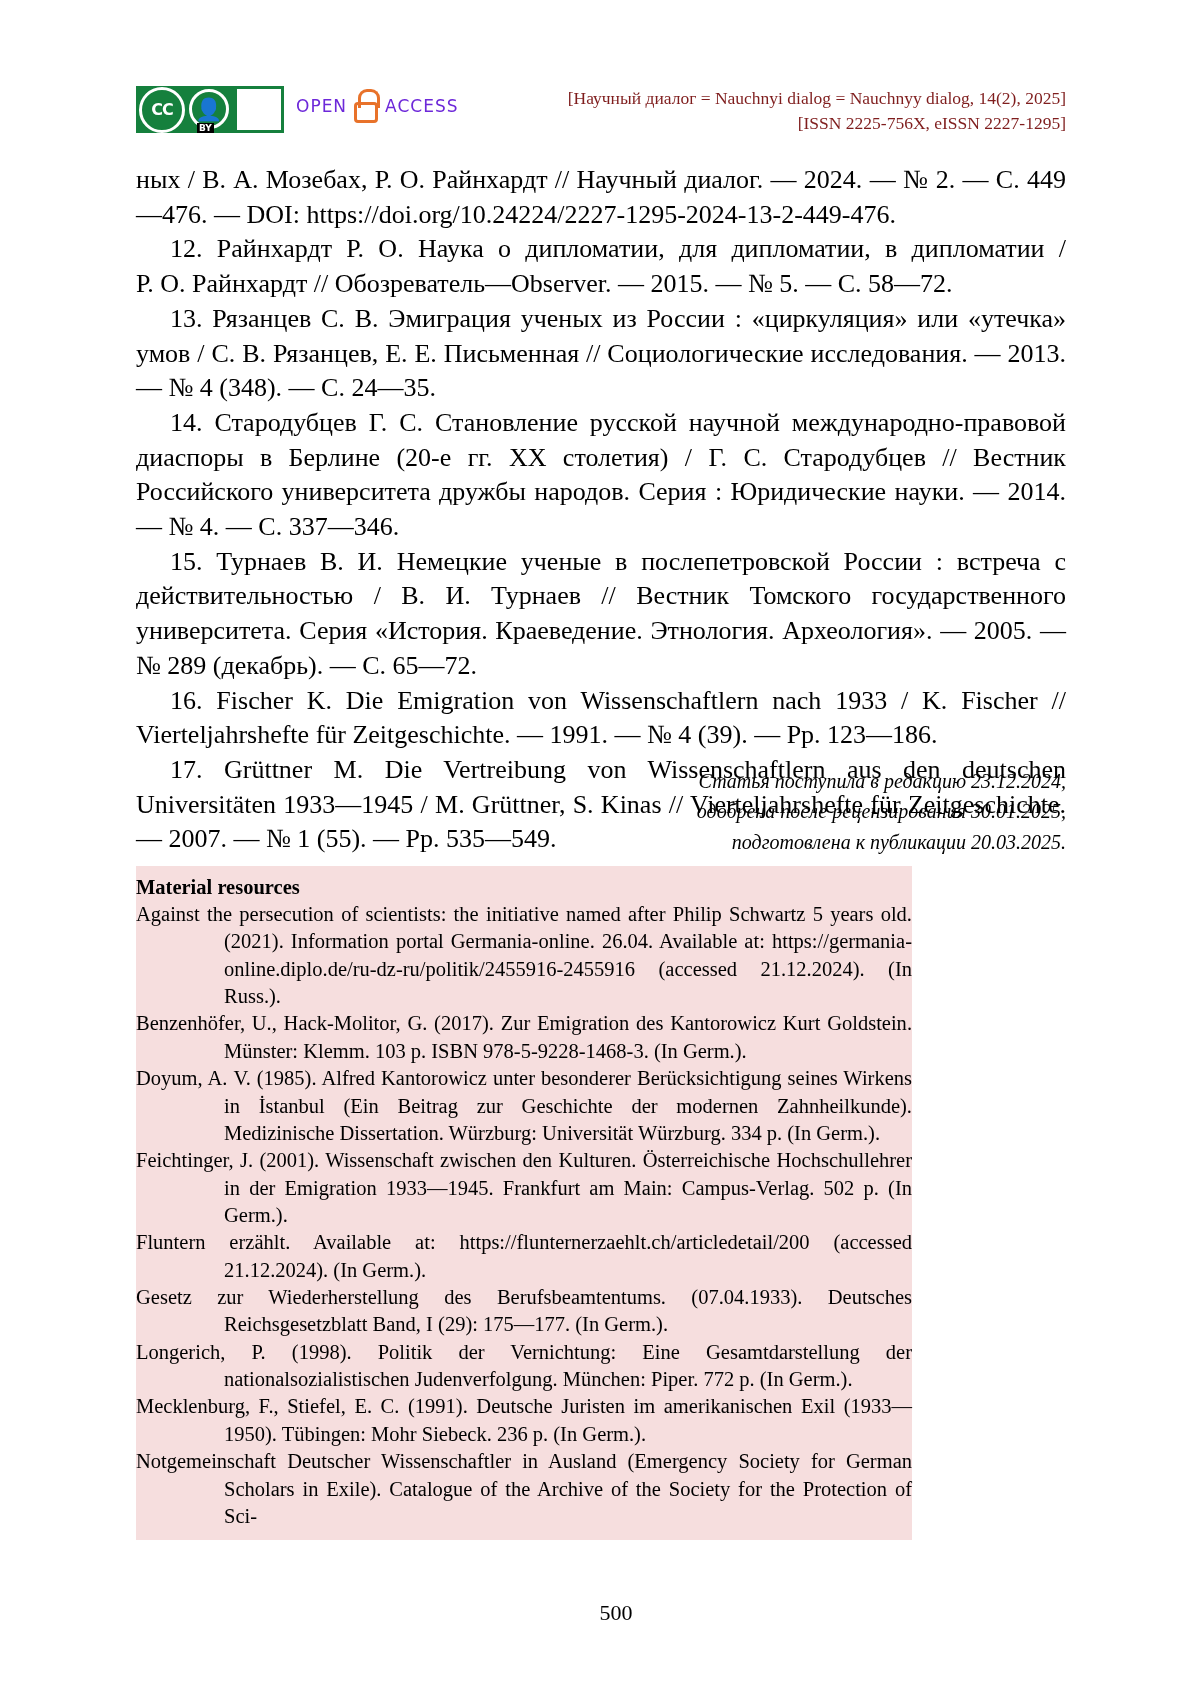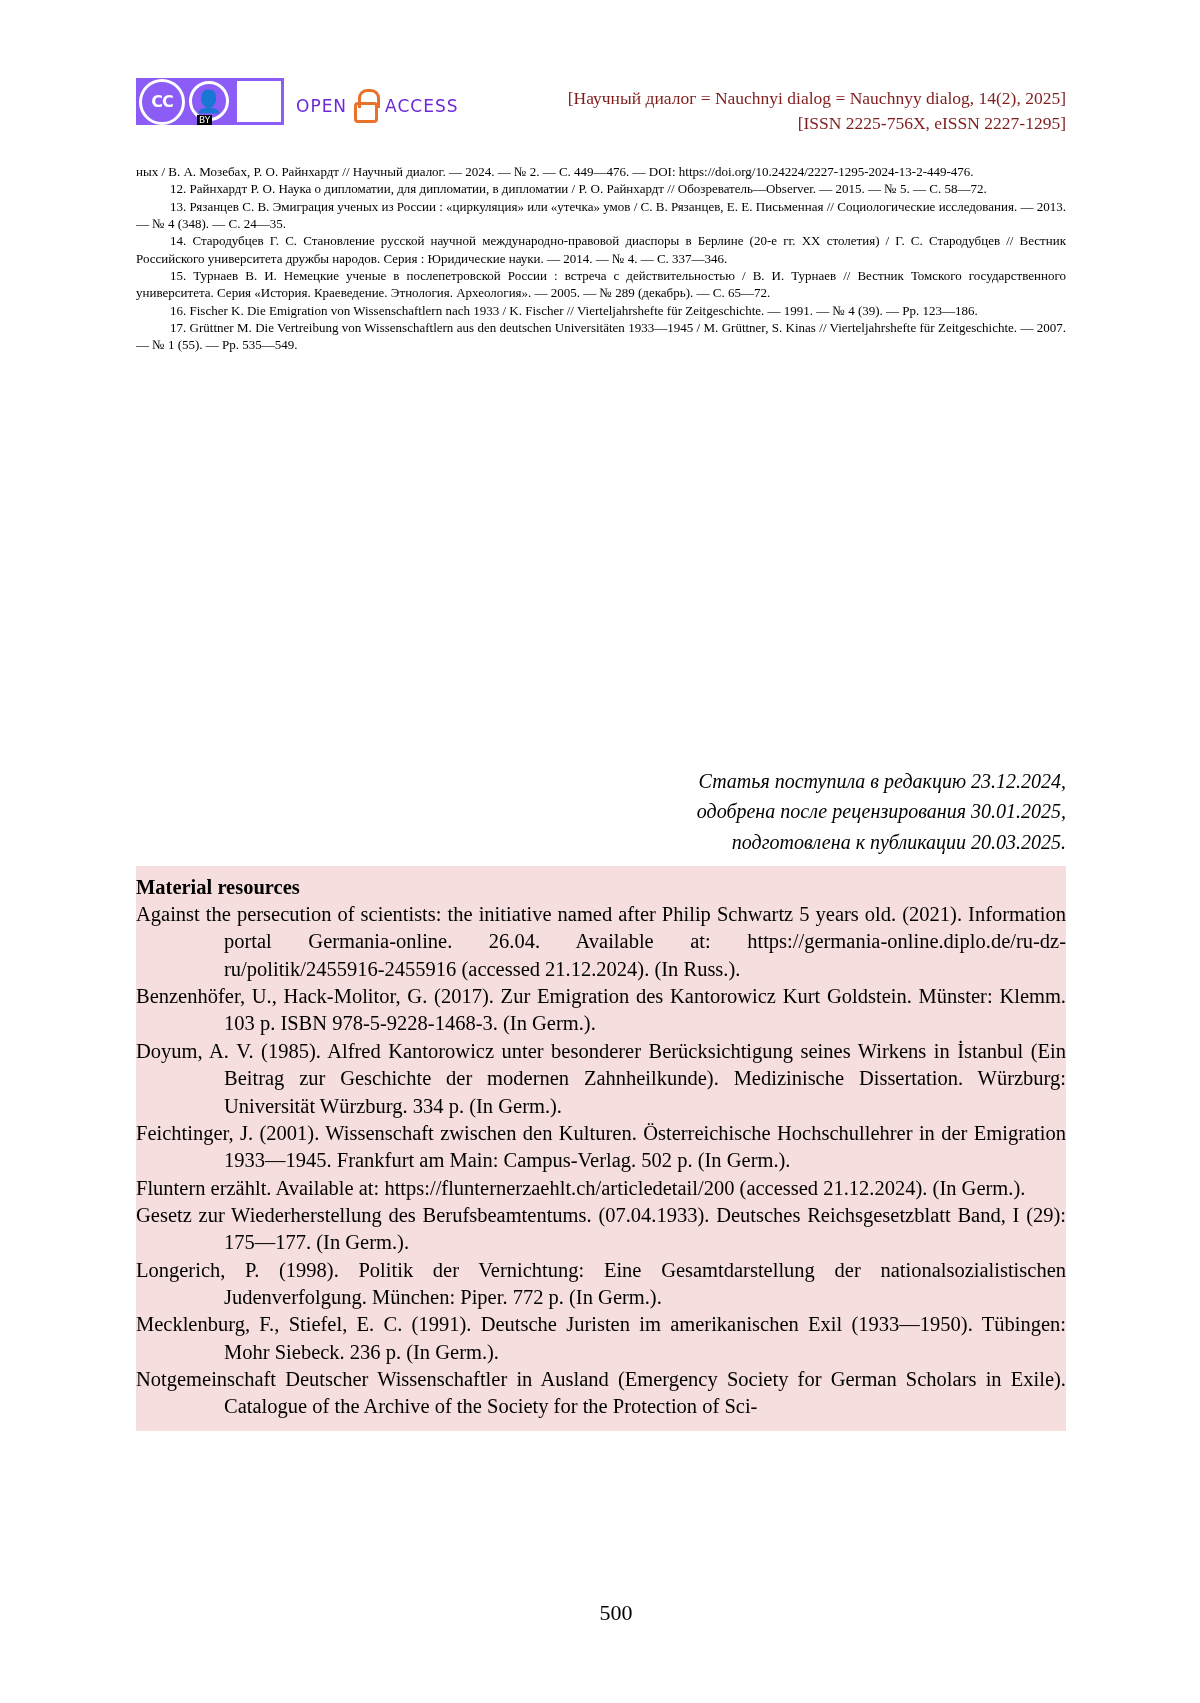"CC" .cc-badge { background: #8b5cf6 -> #15803d; top: 0 -> 8px }
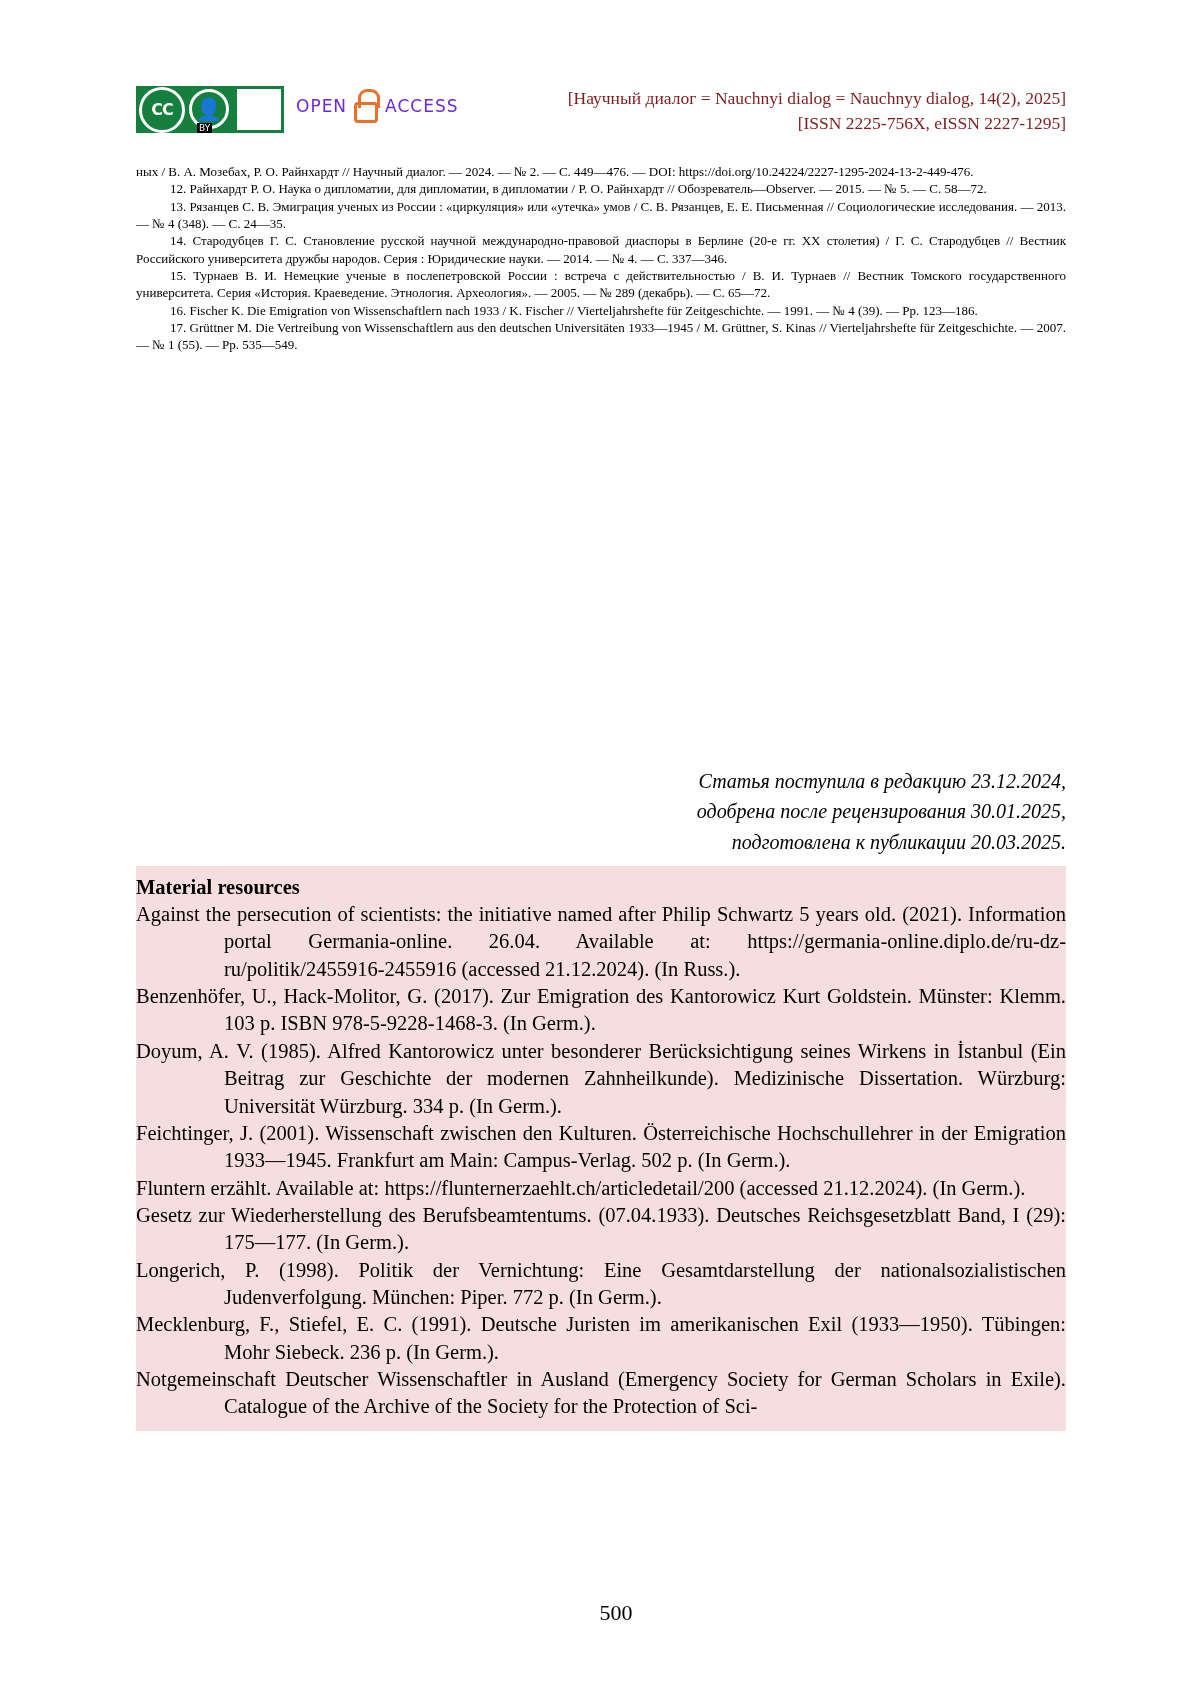"BY" .cc-by-label { font-weight: normal -> bold }
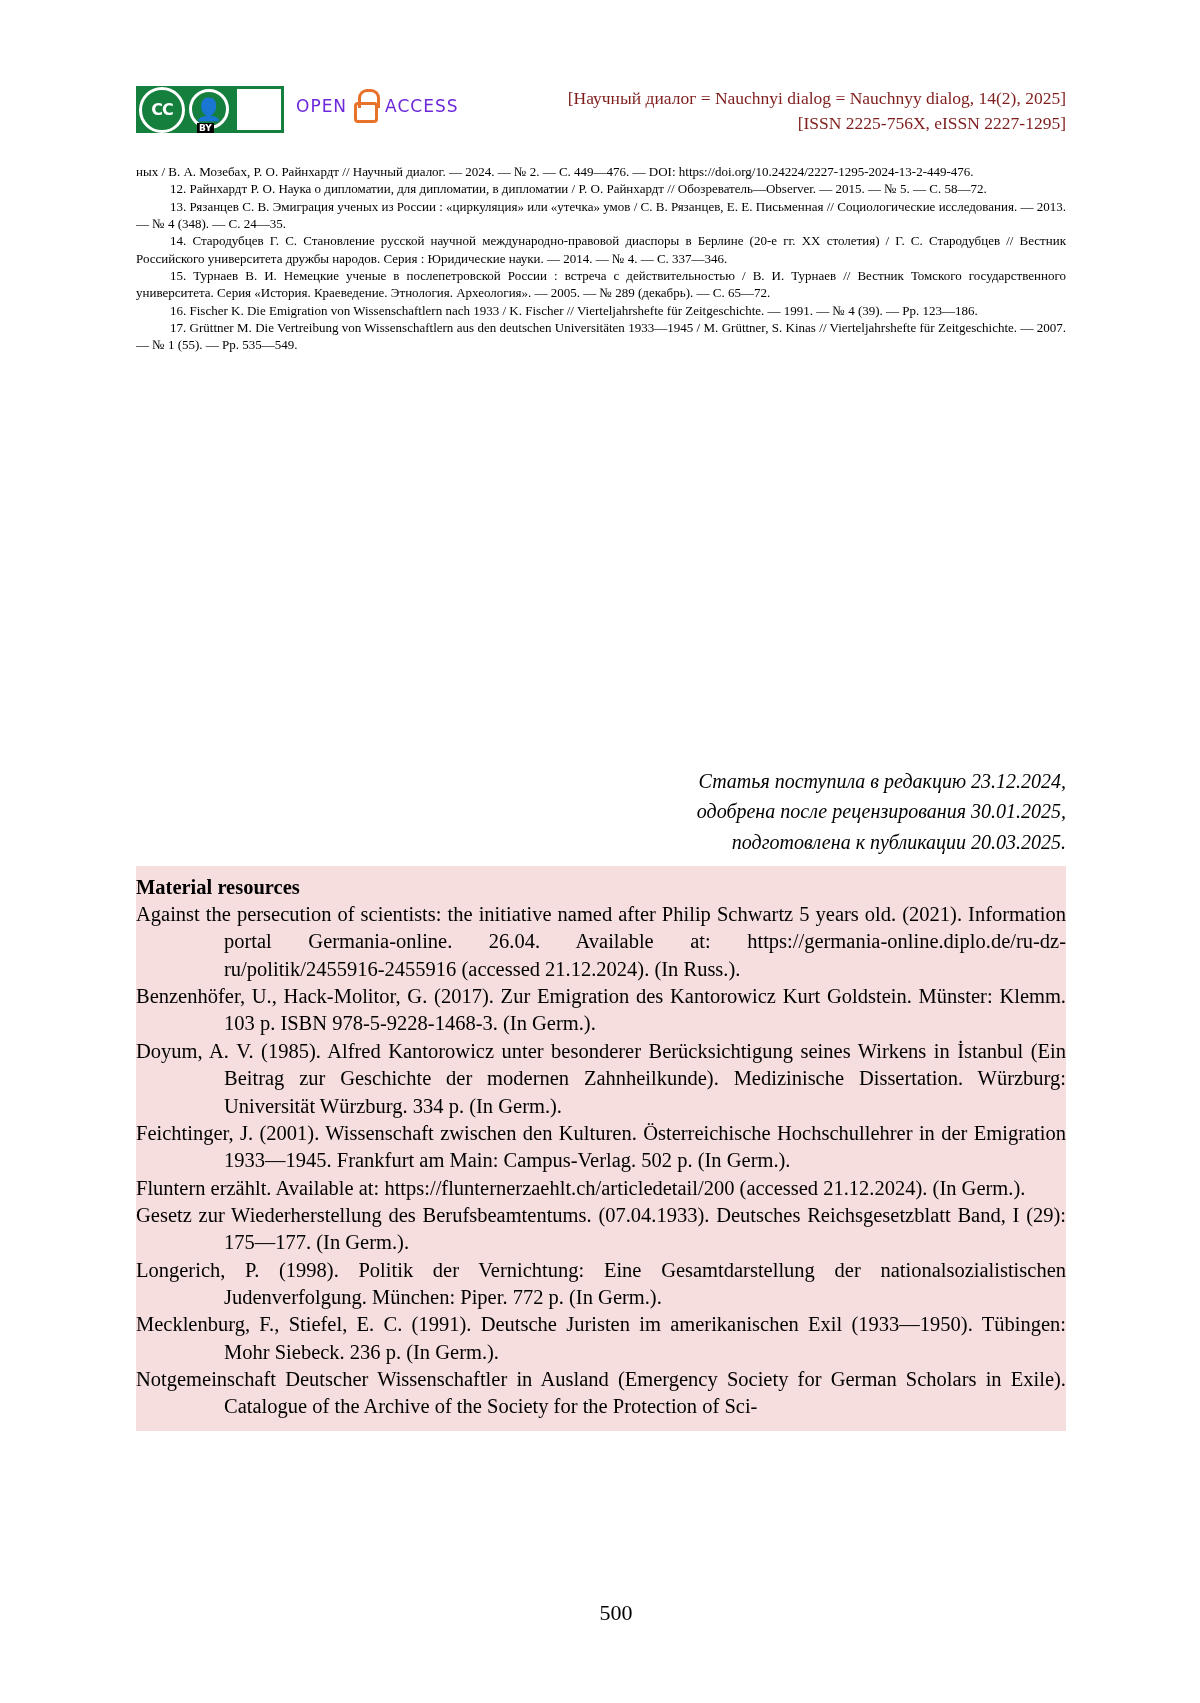"ных / В. А. Мозебах," p.ref { font-size: 13px -> 26px }
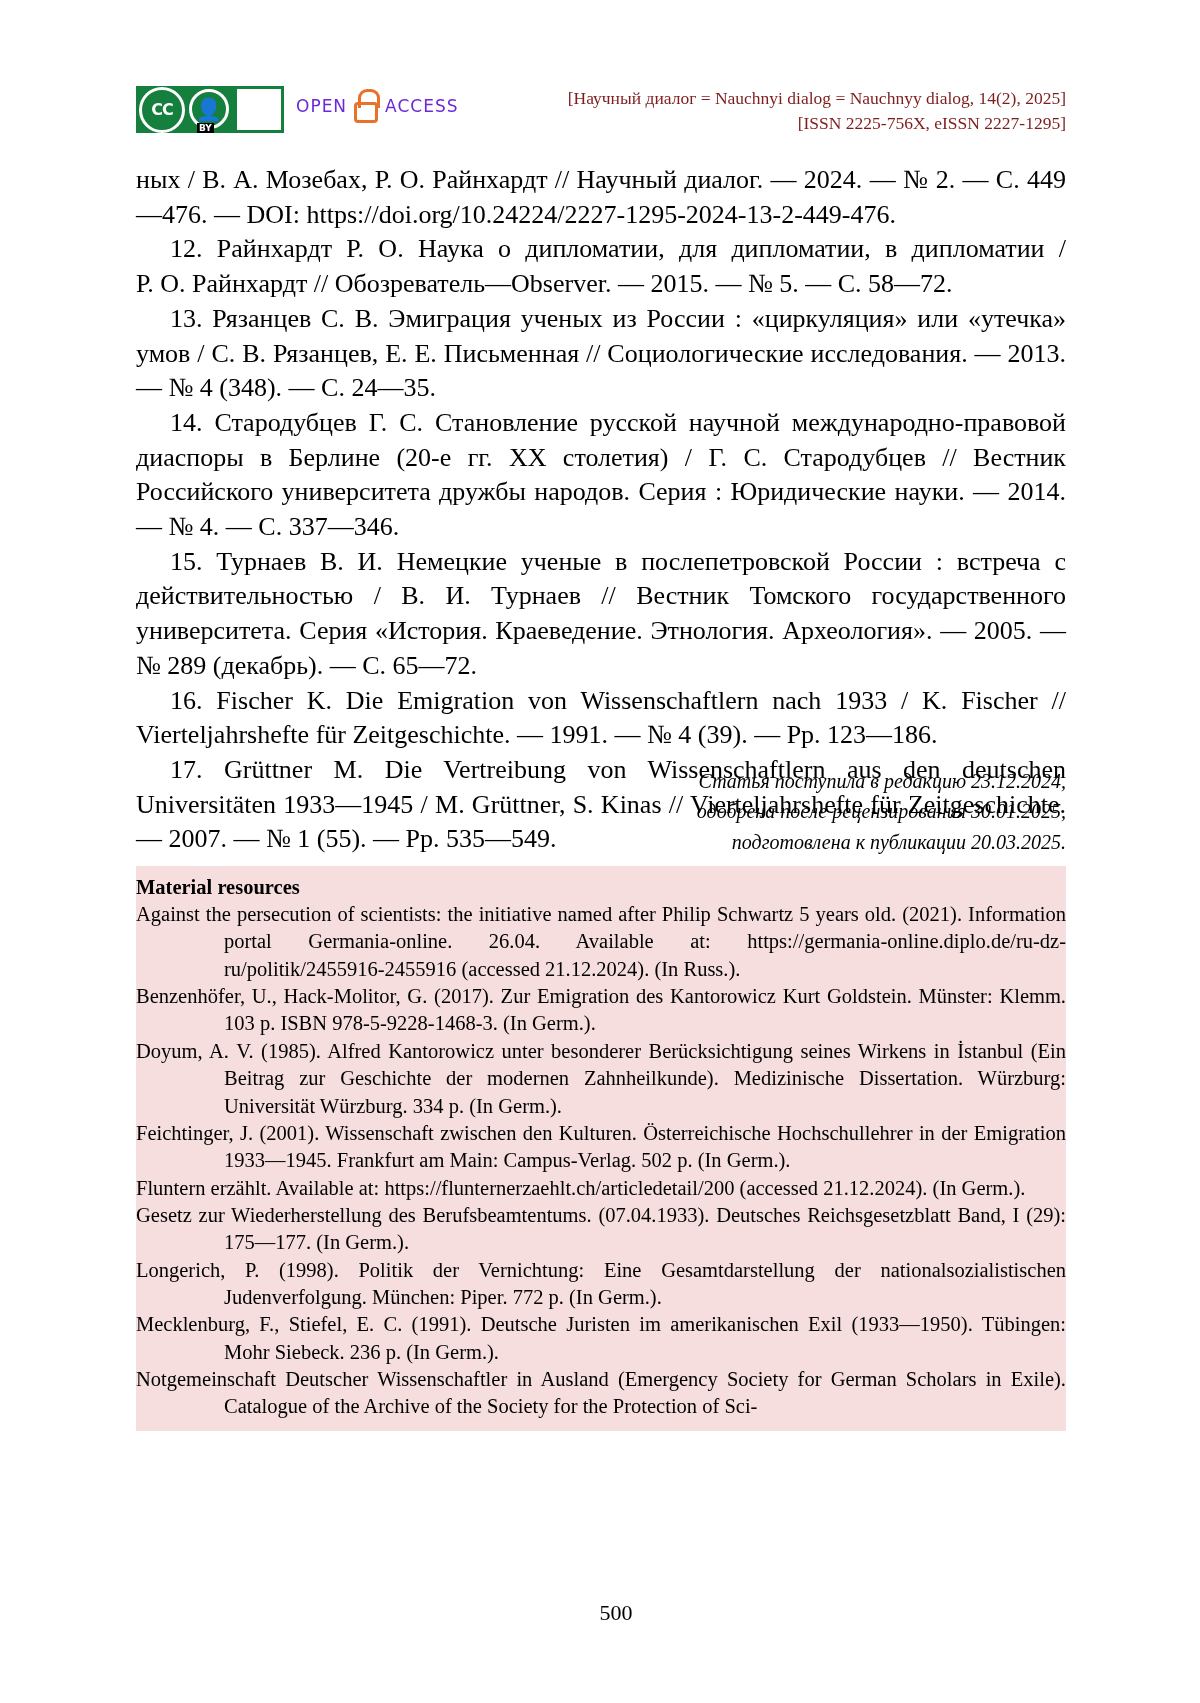"Material resources" .matres { width: 930px -> 776px }
